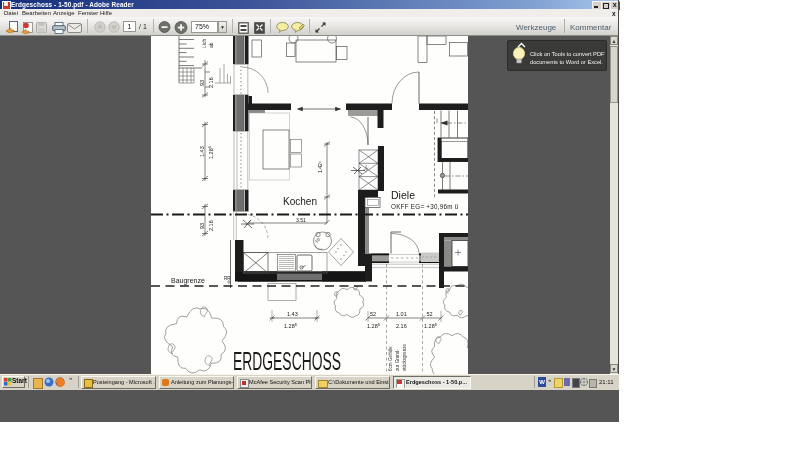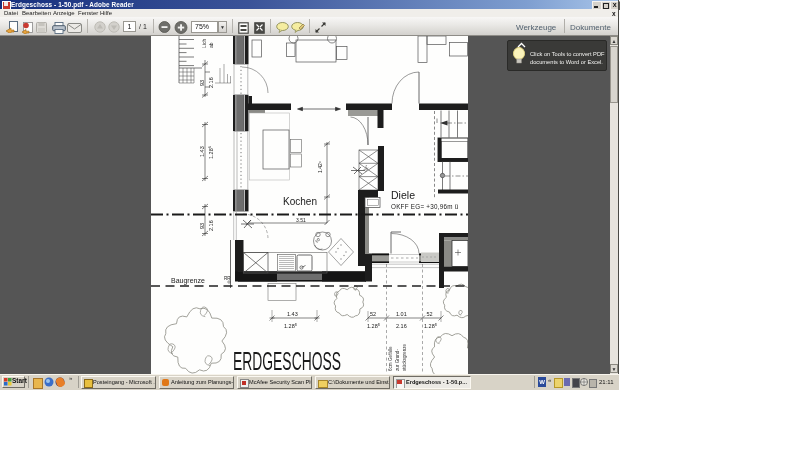"Werkzeuge" div.abs { height: 374px -> 422px }
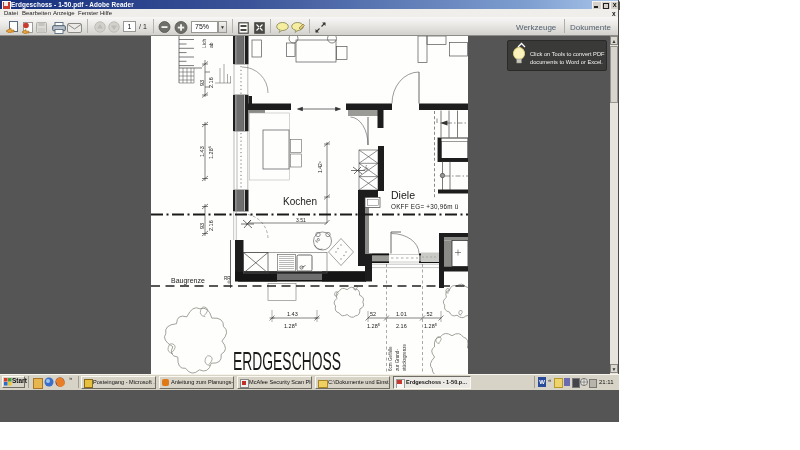"Dokumente" div.abs { text: Dokumente -> Kommentar }
